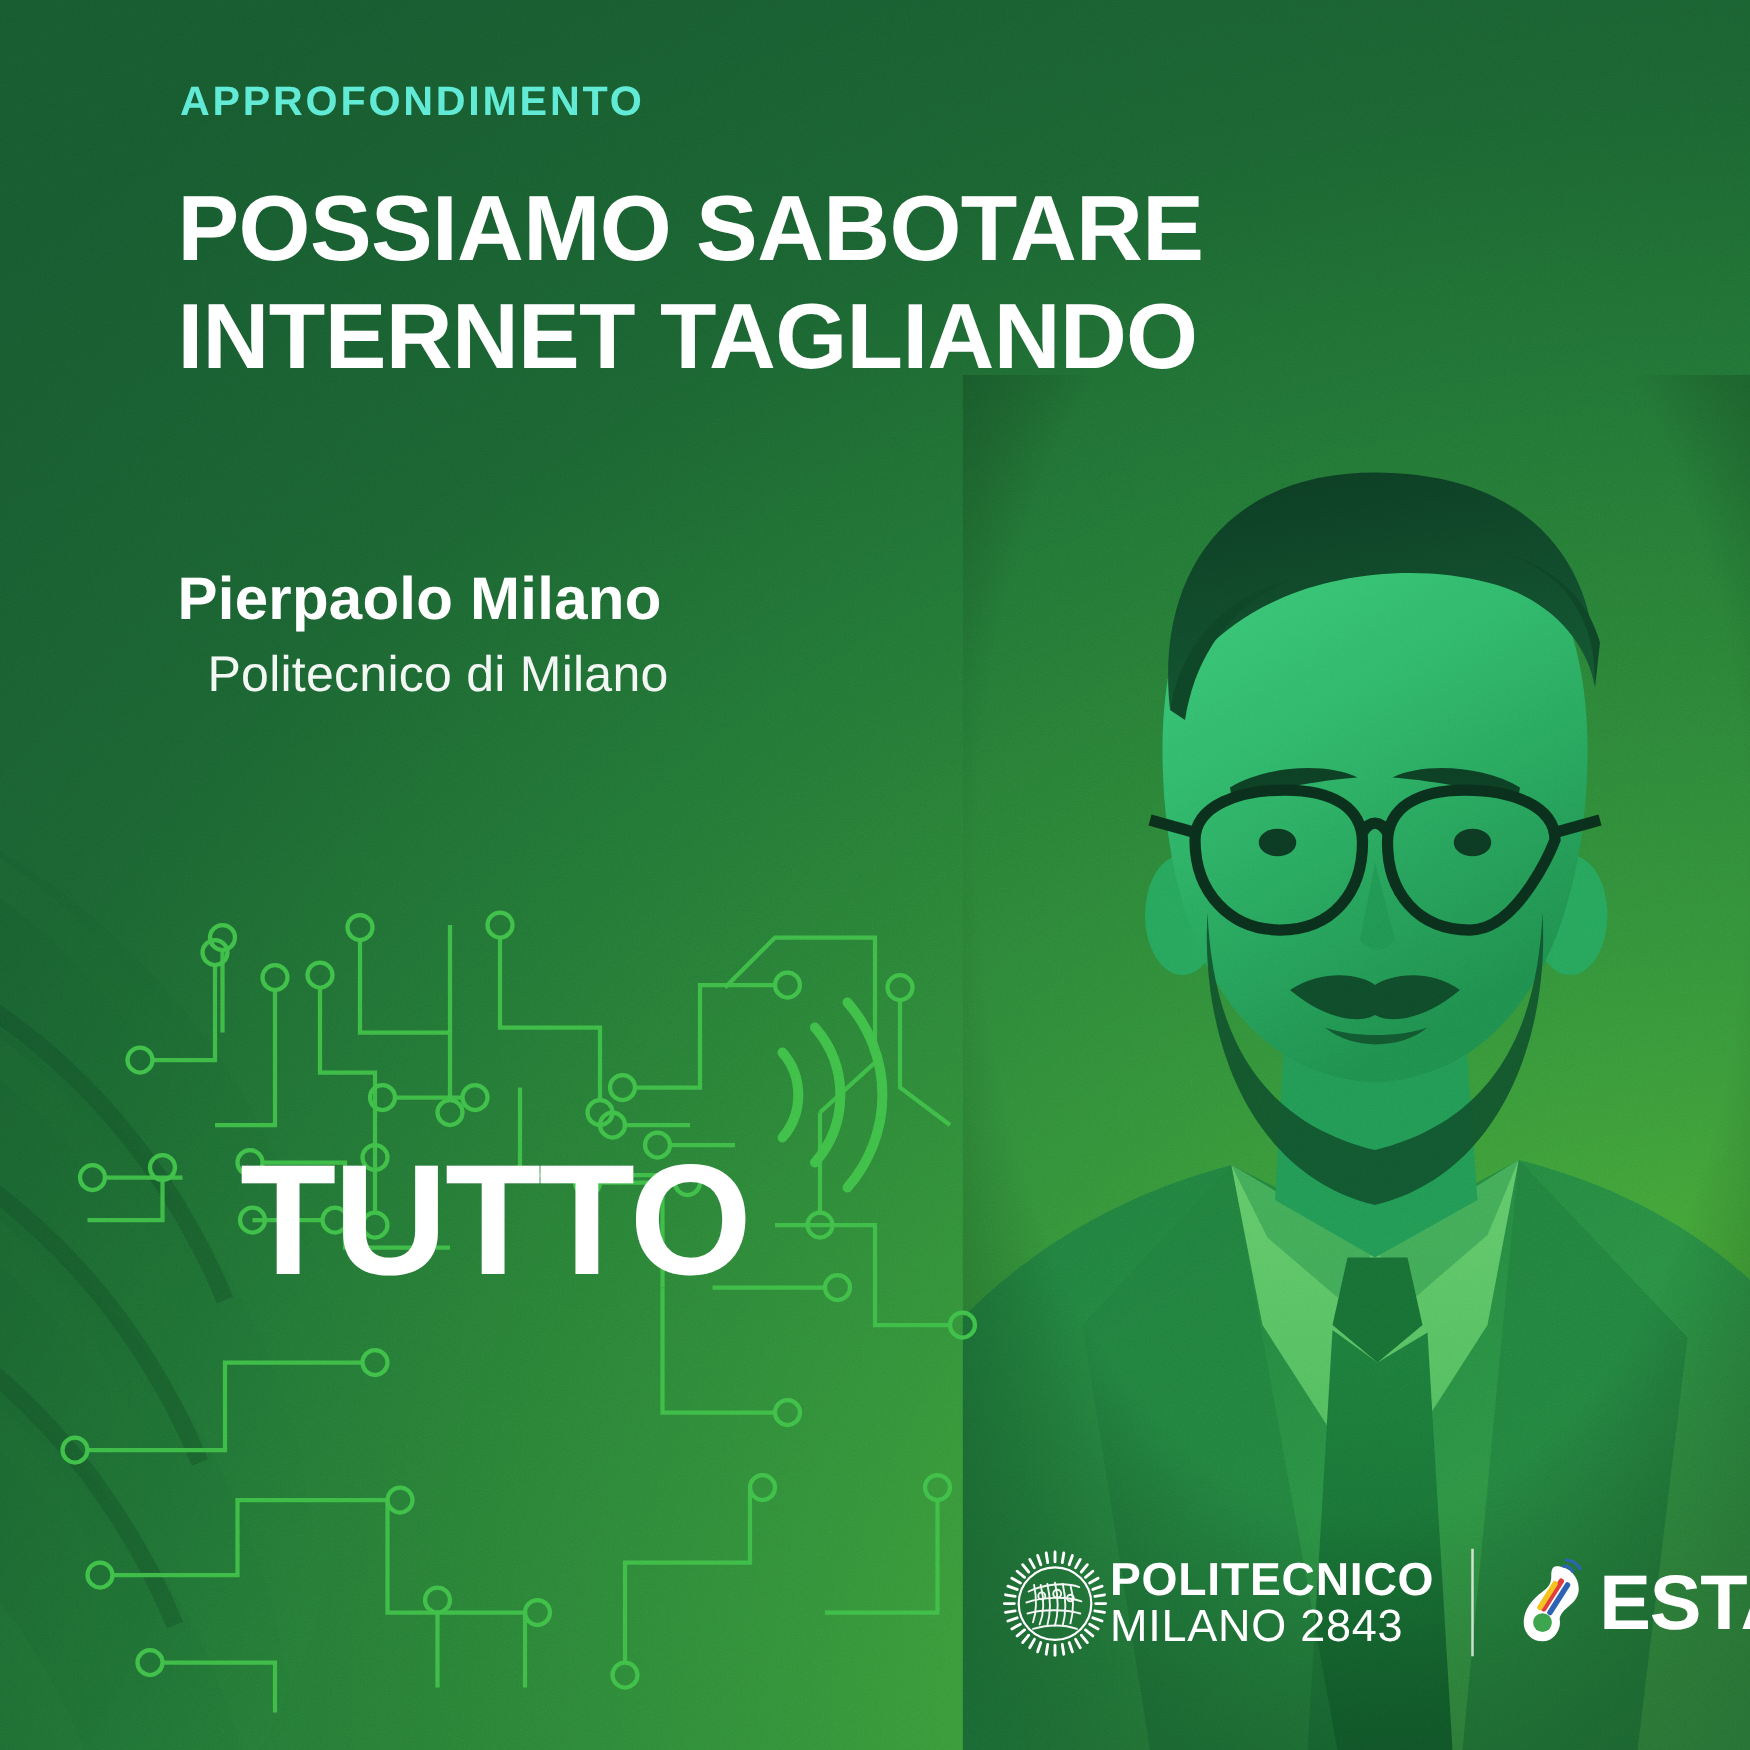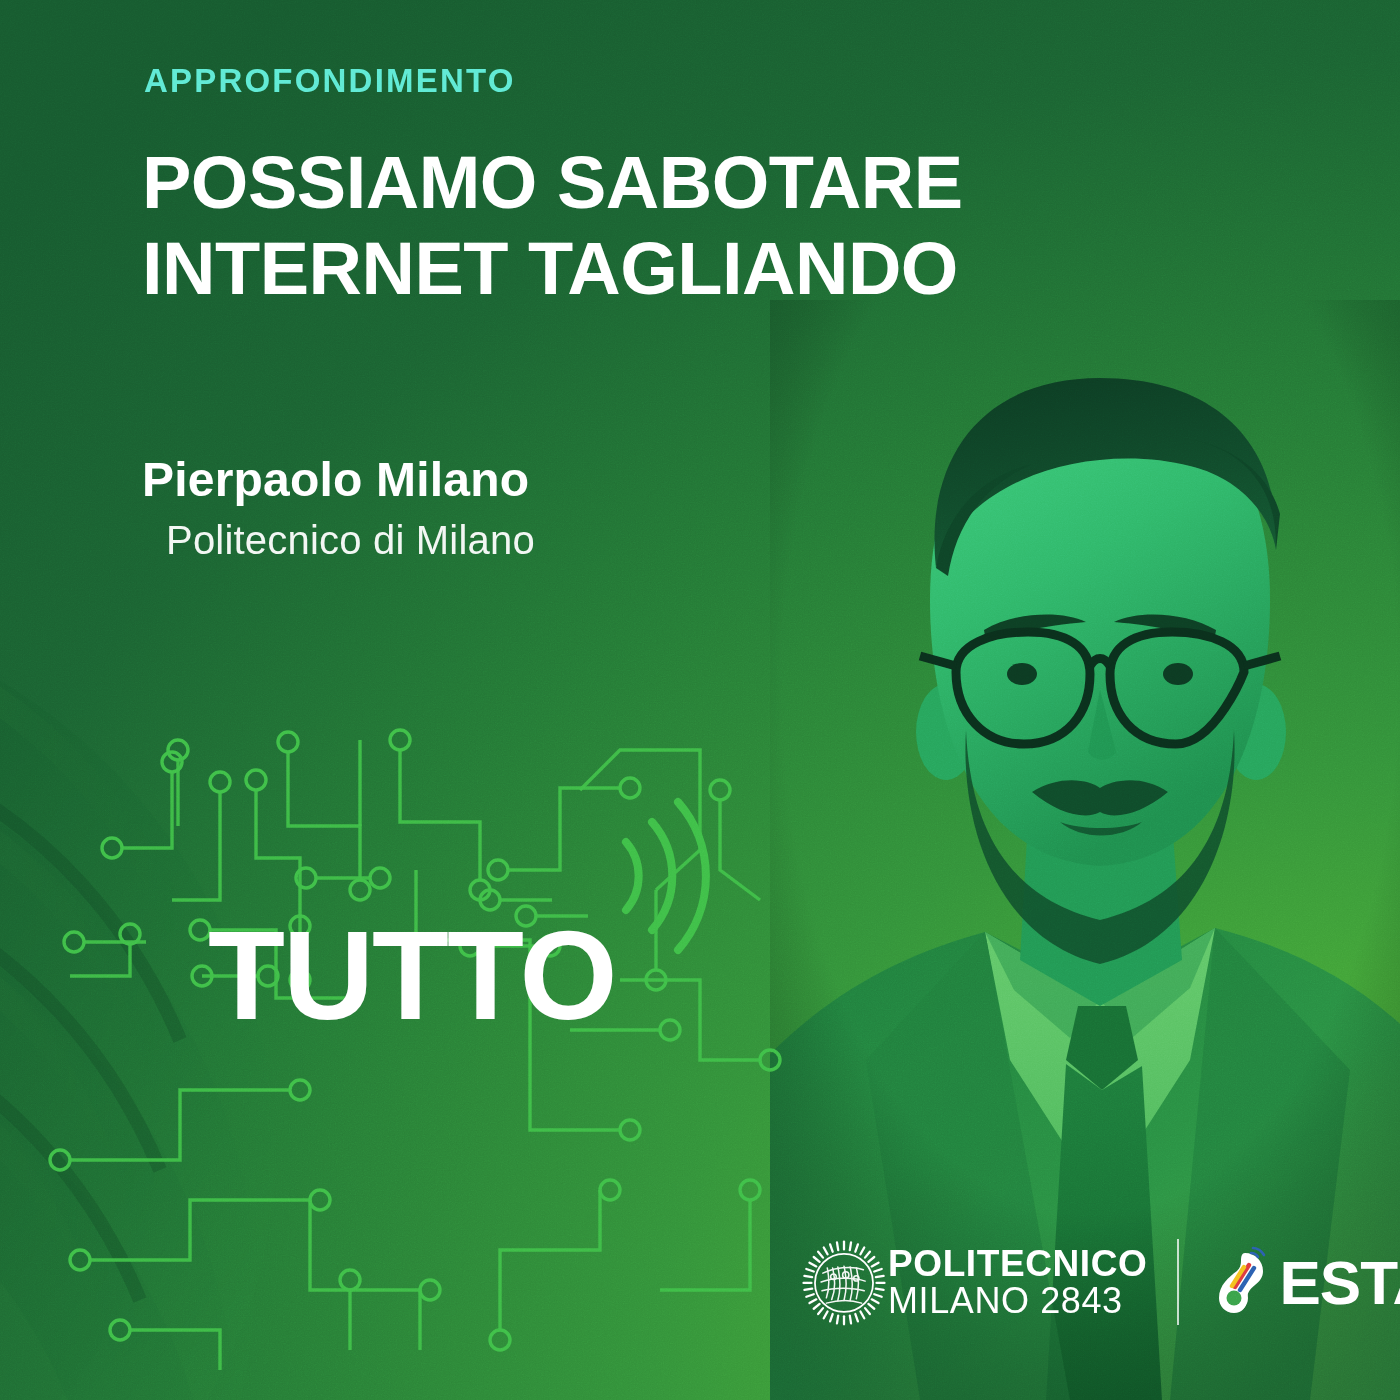"TUTTO" .showlogo { margin-left: 16px -> none }
